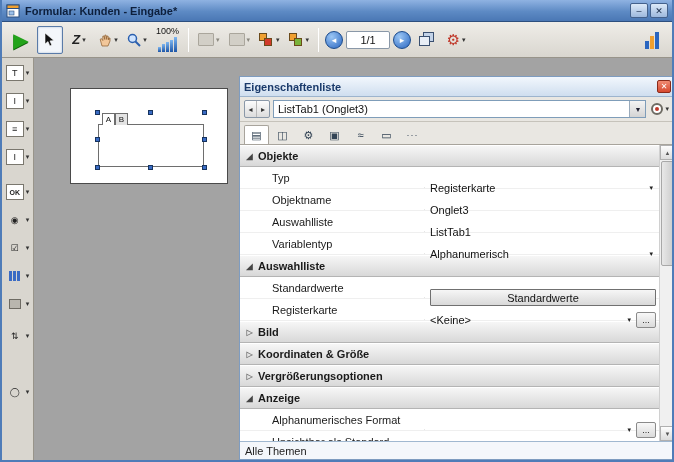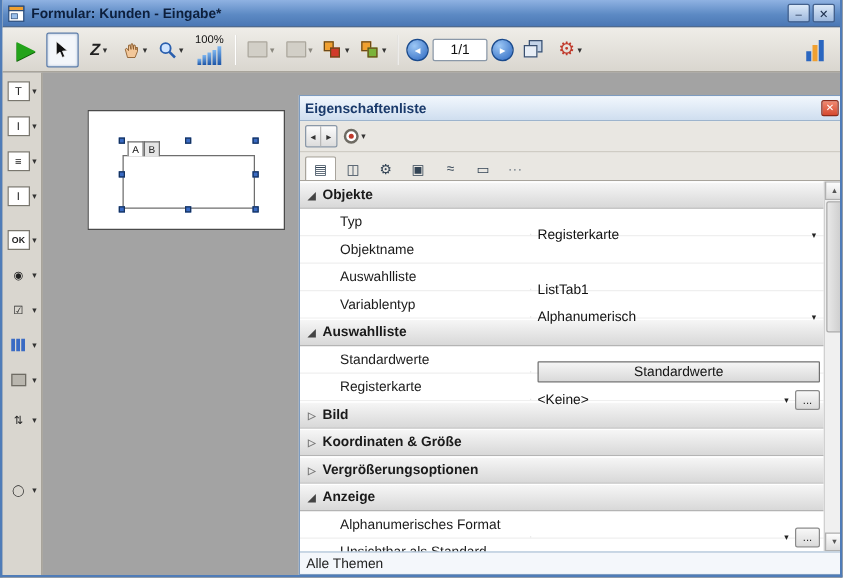"ListTab1 (Onglet3)" span.pp-combo { html: none -> <span> <span>ListTab1 (Onglet3)</span> <span>▼</span> </span> }
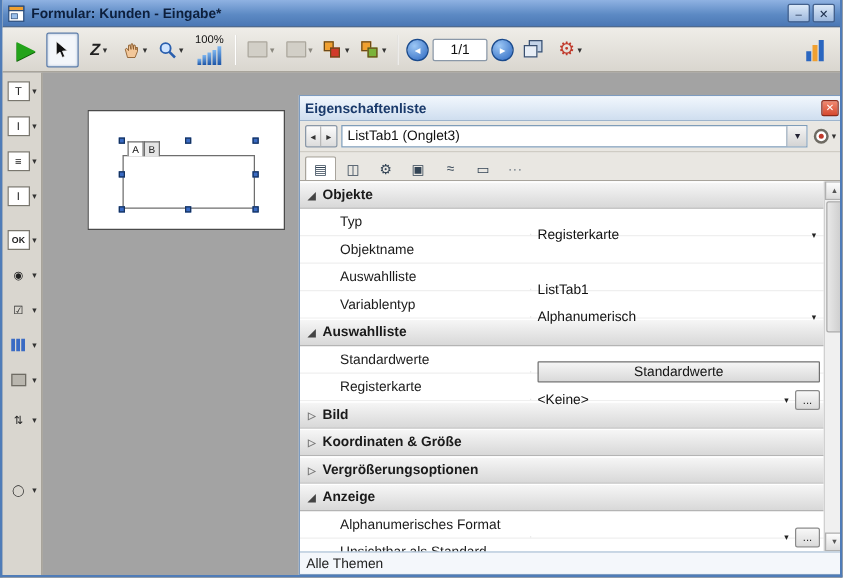"Onglet3" span.pr-value { html: none -> <span> <span>Onglet3</span> </span> }
